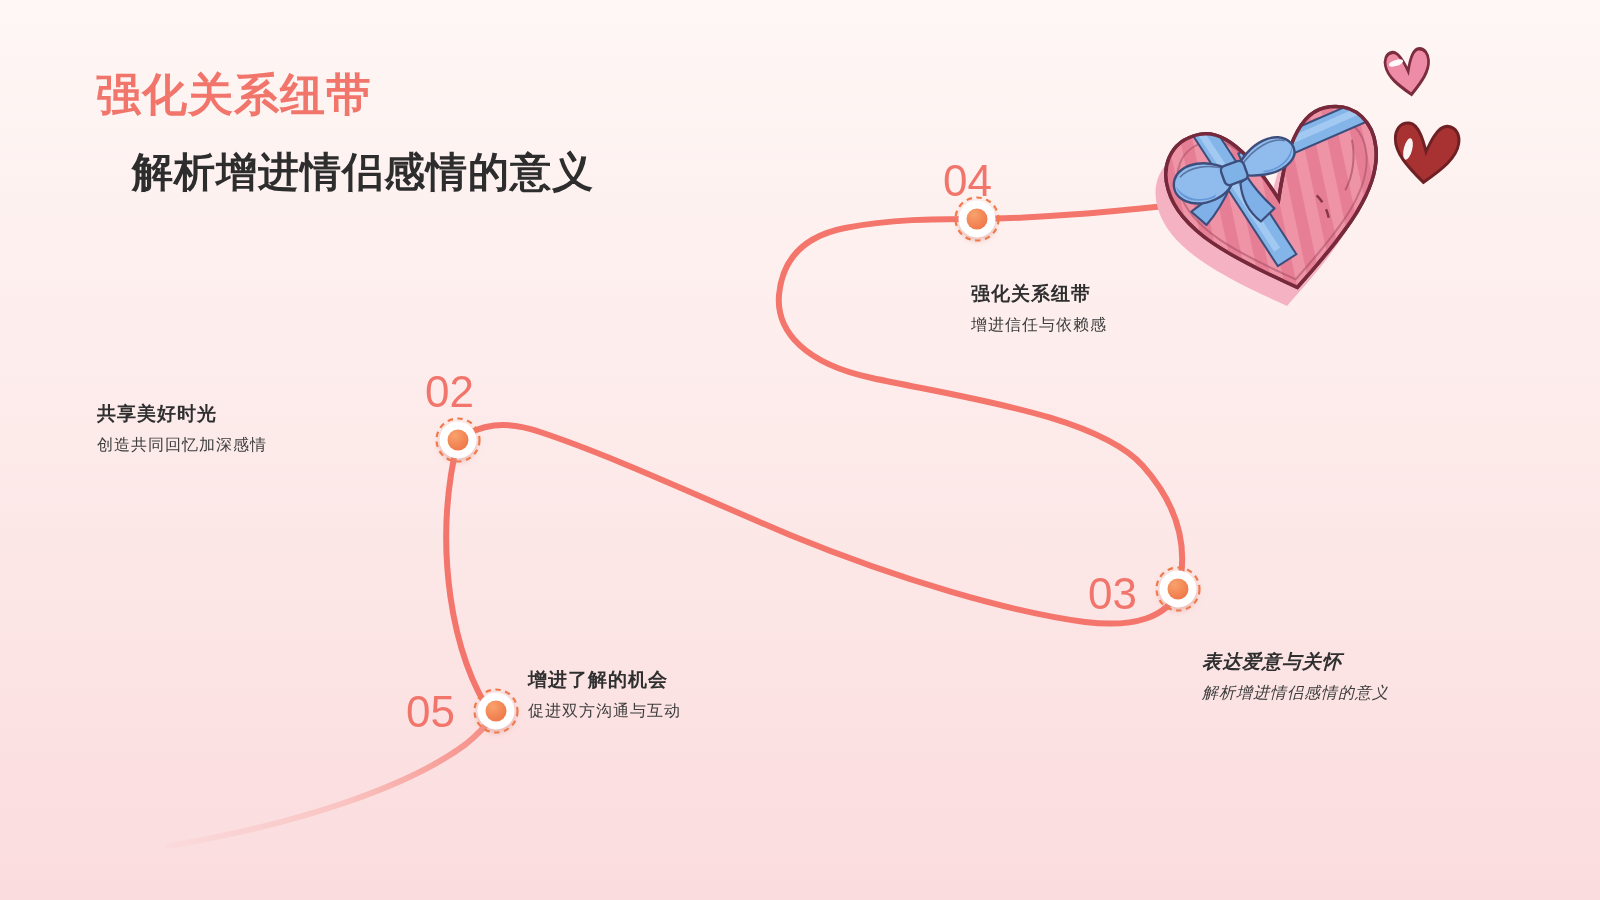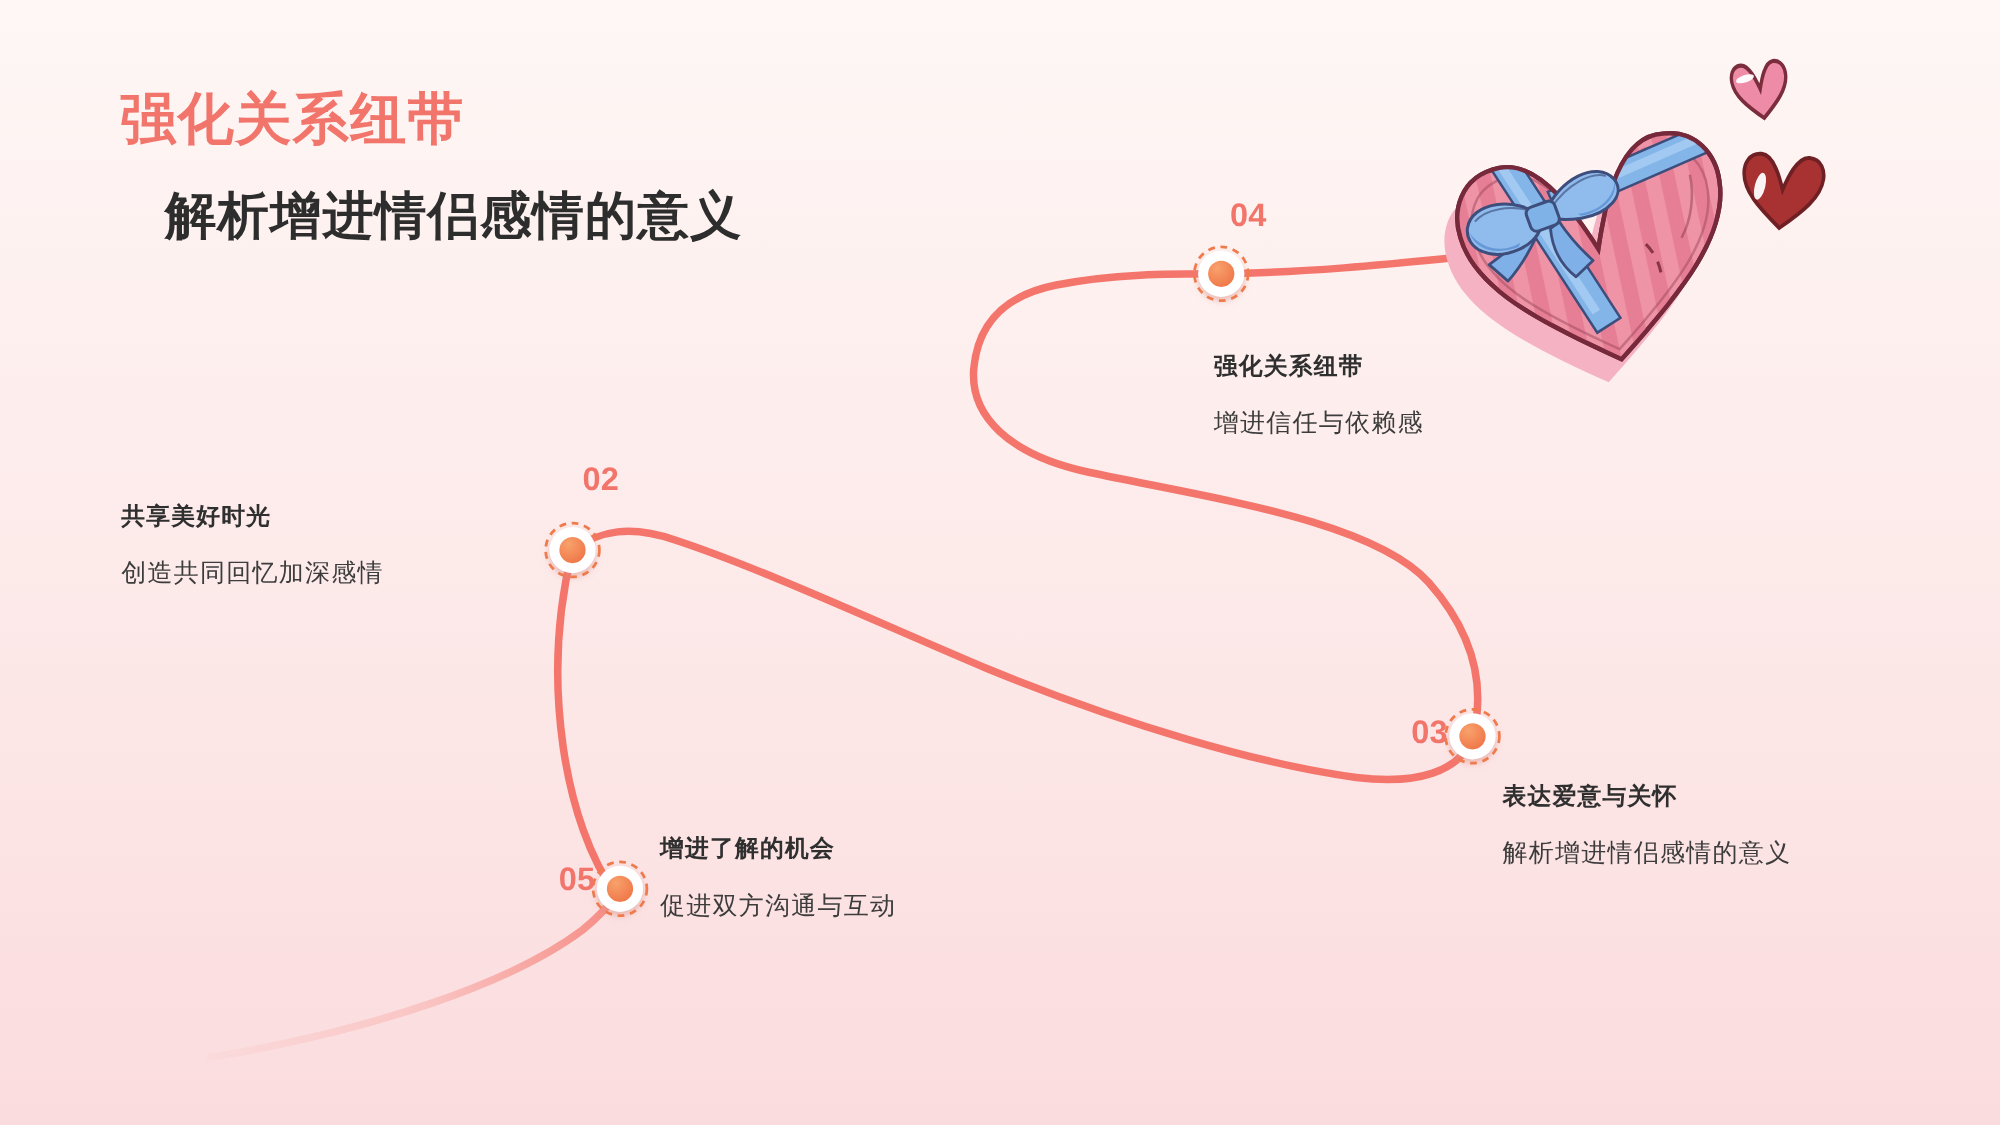"04" .step-num { font-size: 26px -> 44px; font-weight: 700 -> 400; text-align: right -> left }
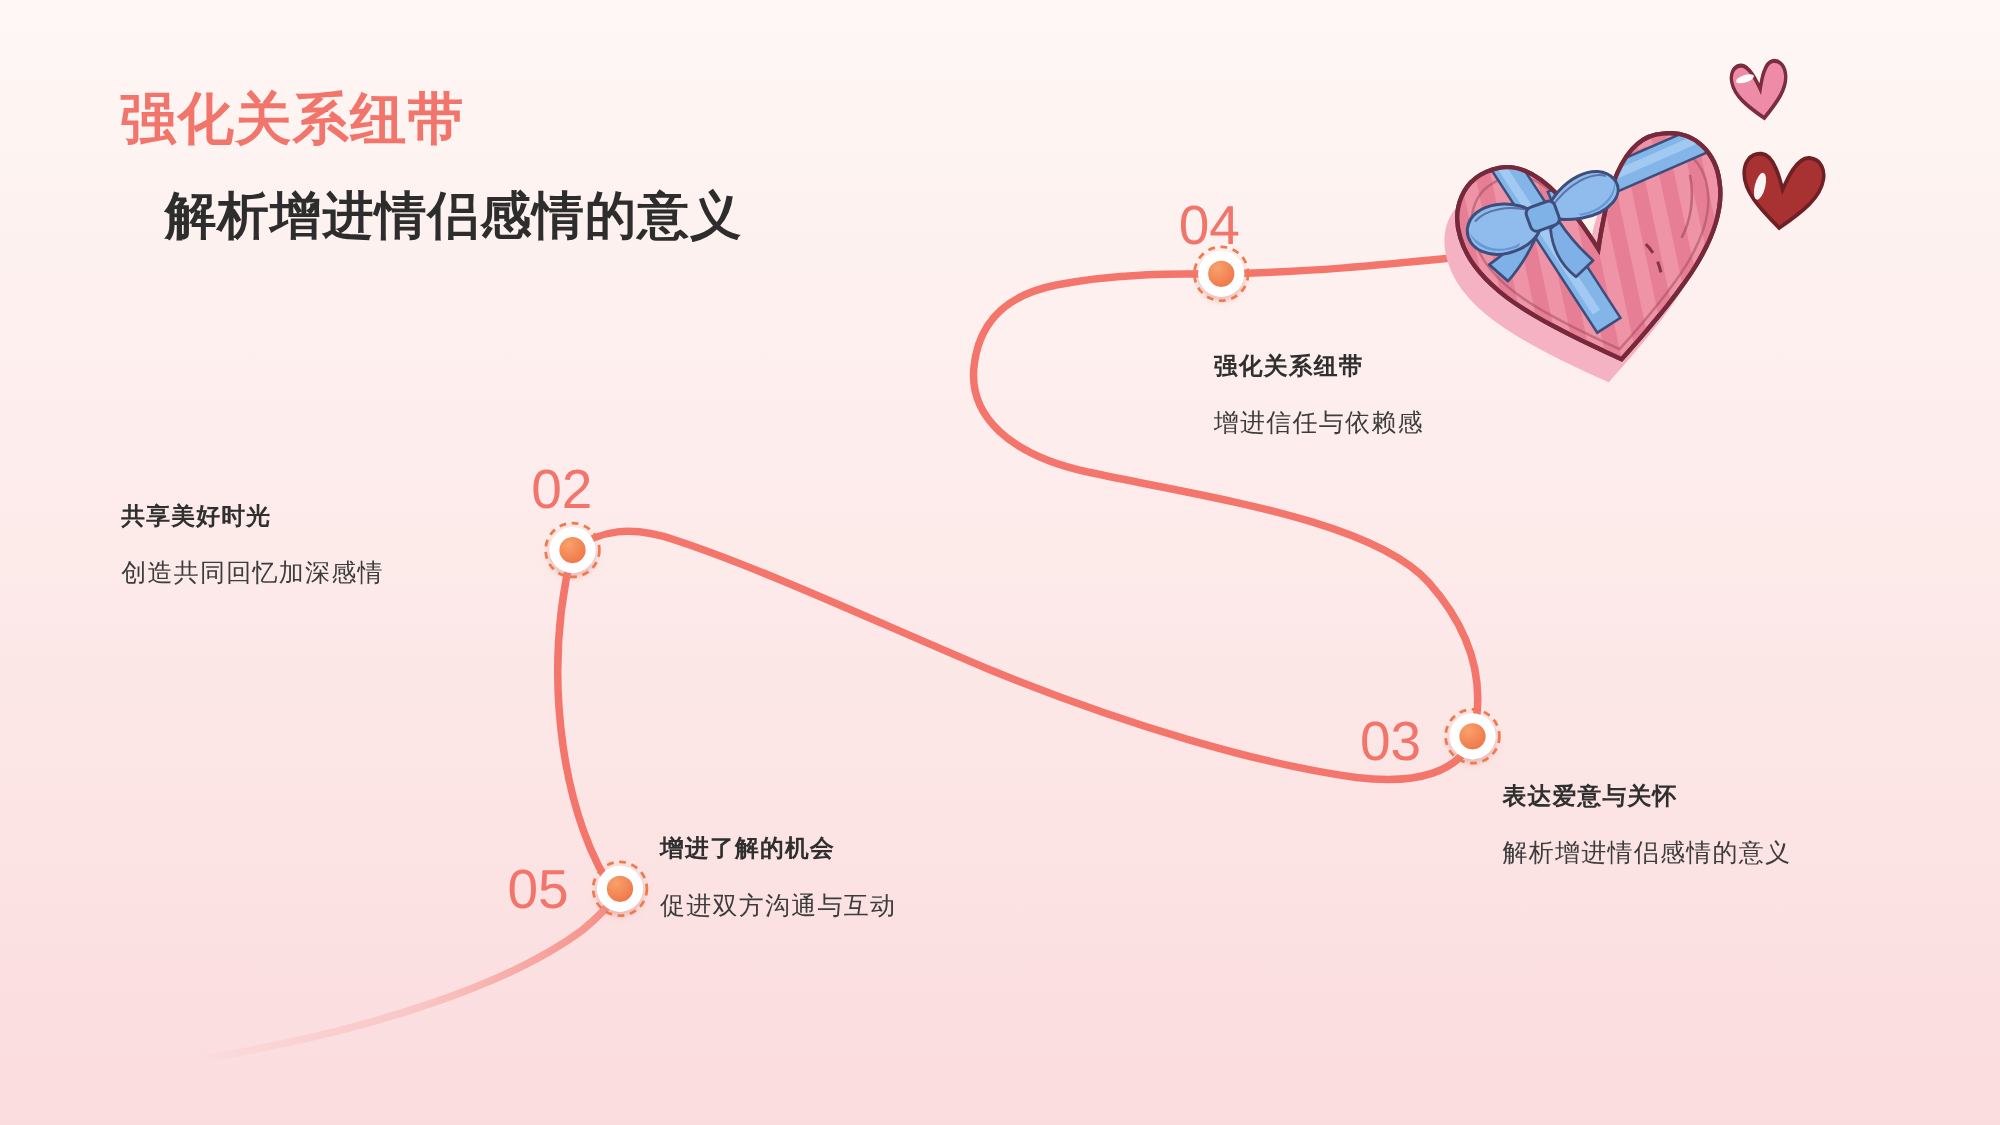"增进信任与依赖感" .step-desc { font-size: 20px -> 16px; margin-top: 18px -> 4px }
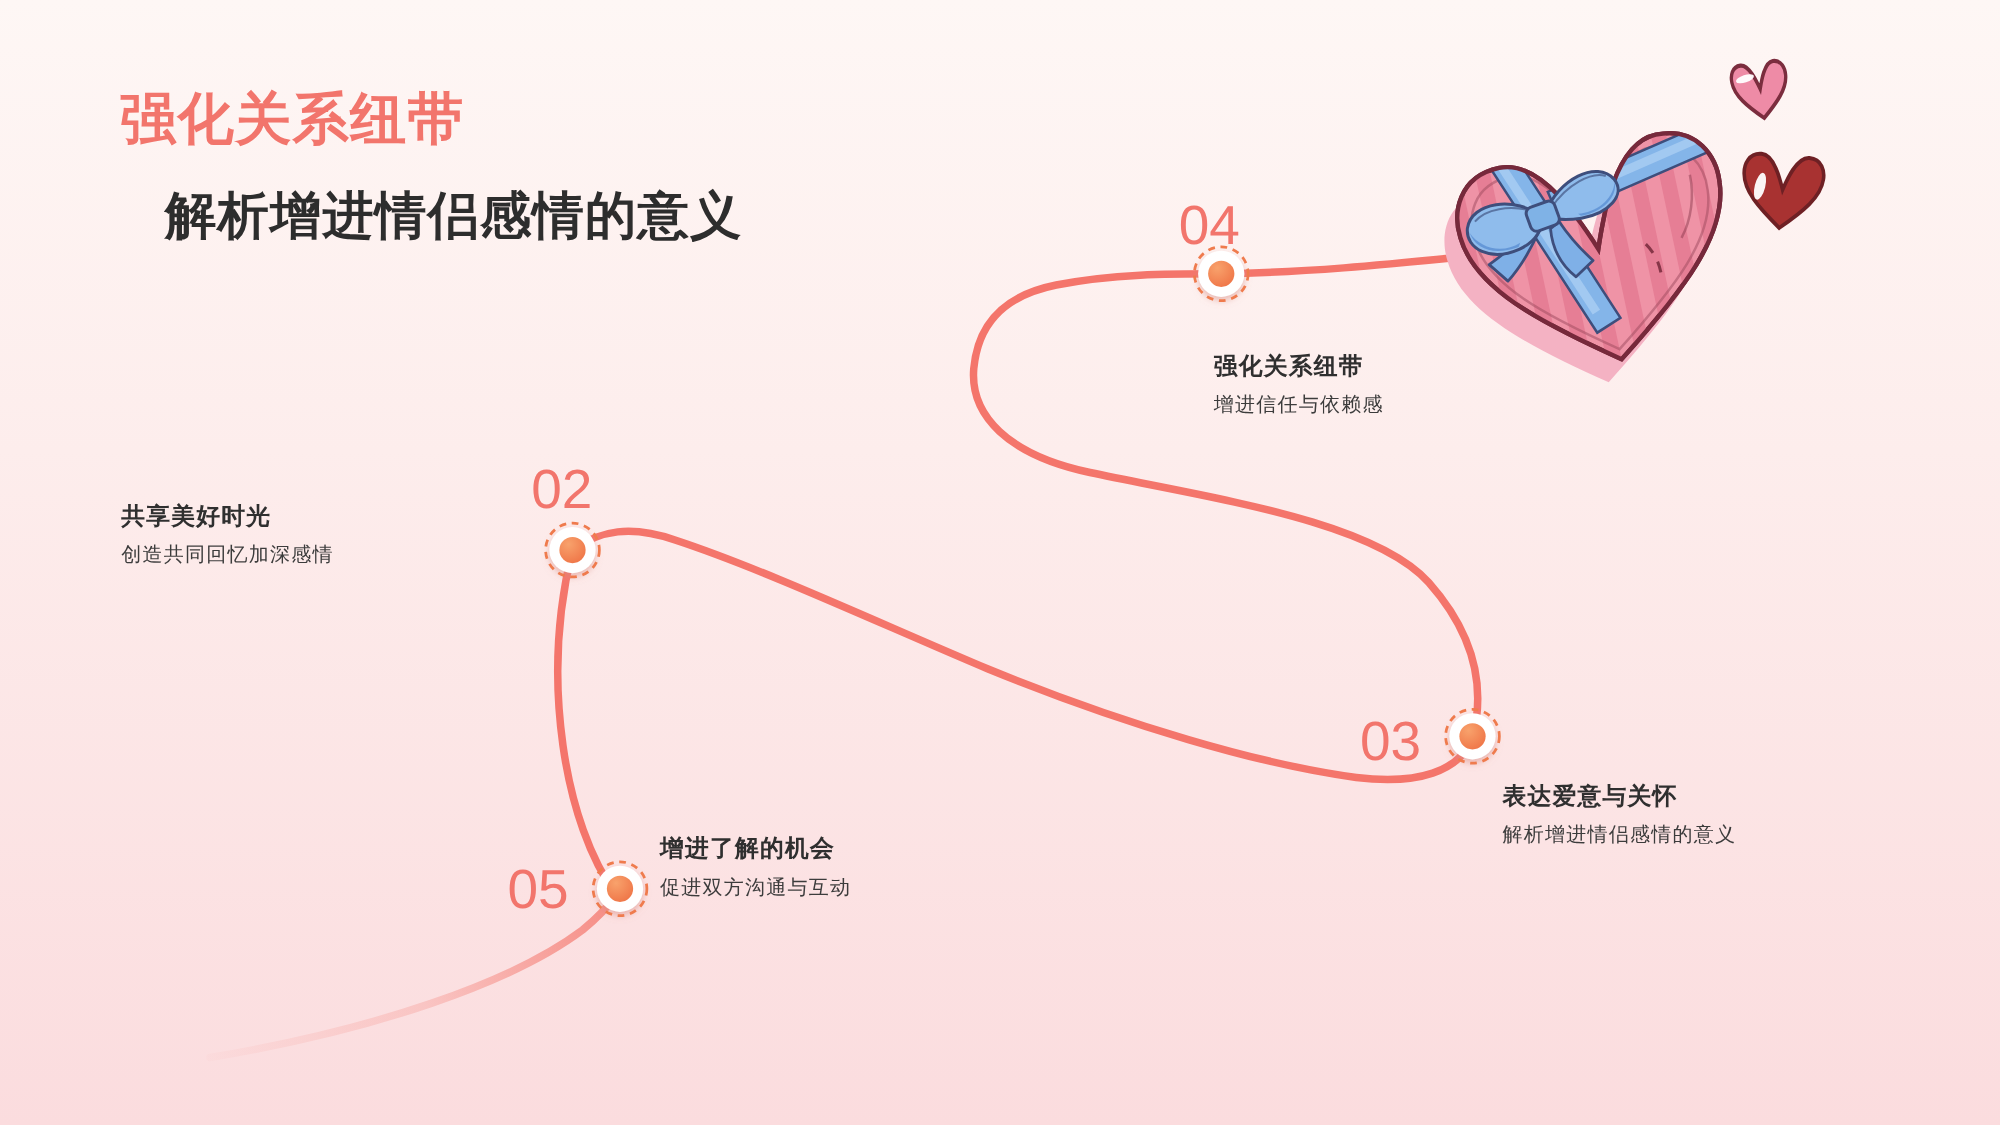"表达爱意与关怀" div.abs { font-style: none -> italic; top: 622px -> 646px }
